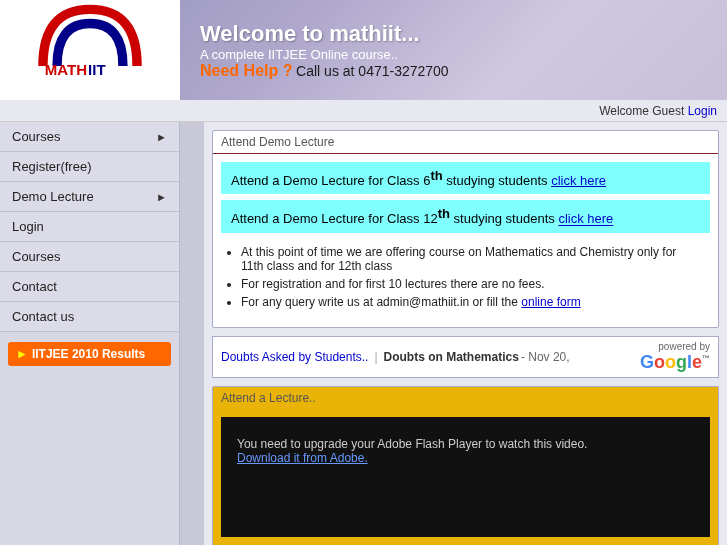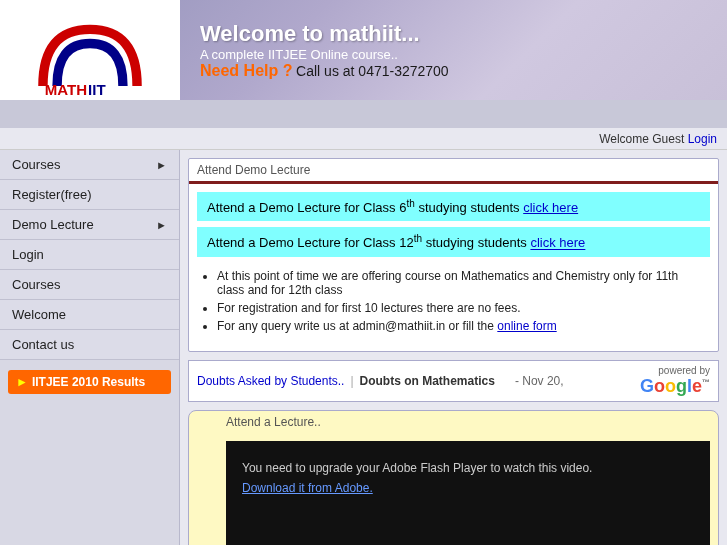"MATH" #logo-area { align-items: flex-end -> flex-start }
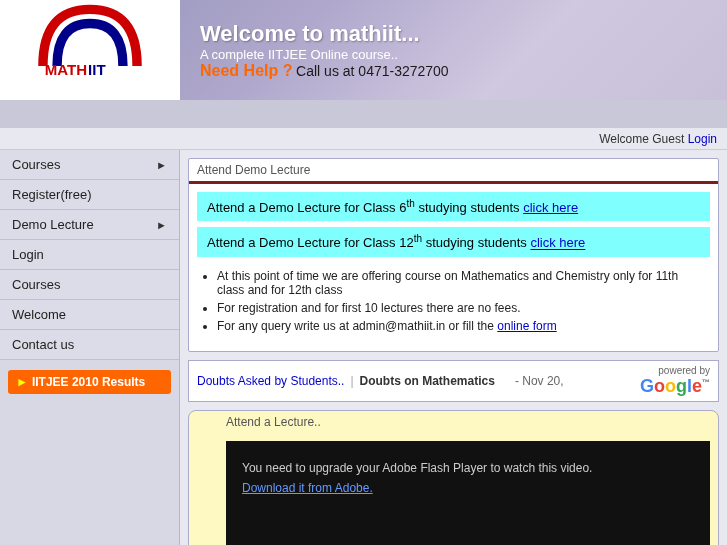"Welcome Guest" #top-bar { margin-top: 28px -> none }
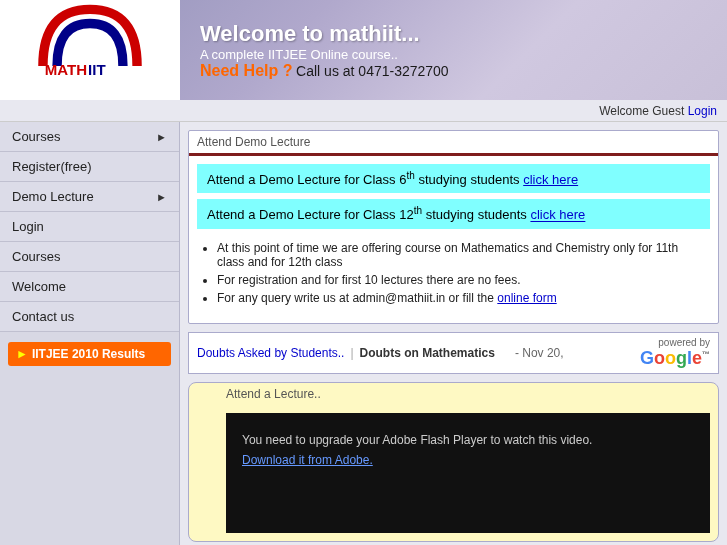"Courses" #main-layout { gap: none -> 24px }
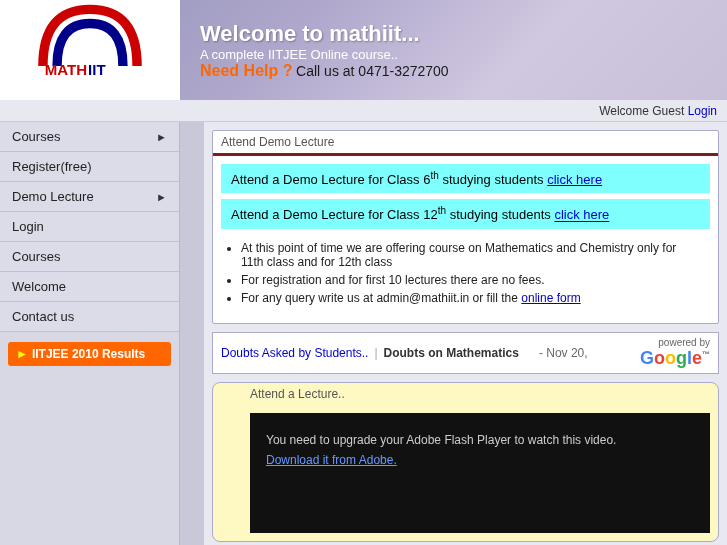"Attend Demo Lecture" .section-title { border-bottom: 3px solid #7f1d1d -> 1px solid #7f1d1d }
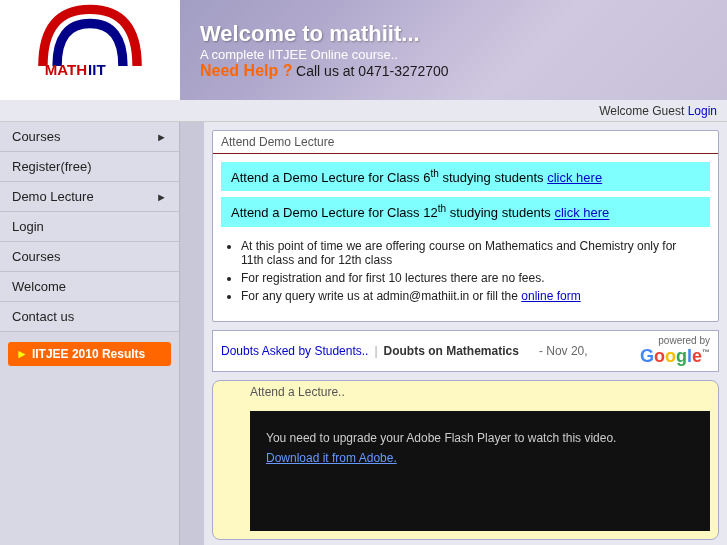"th" .demo-row-cyan sup { font-size: 10px -> 13px; font-weight: none -> bold }
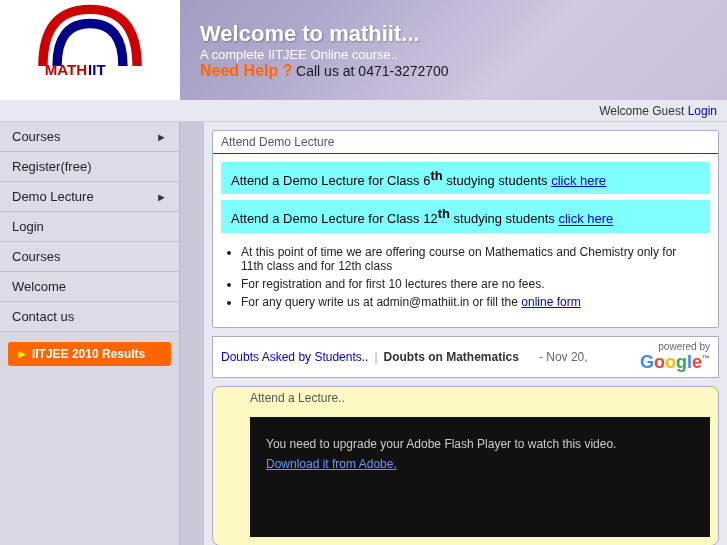"Welcome" span { text: Welcome -> Contact }
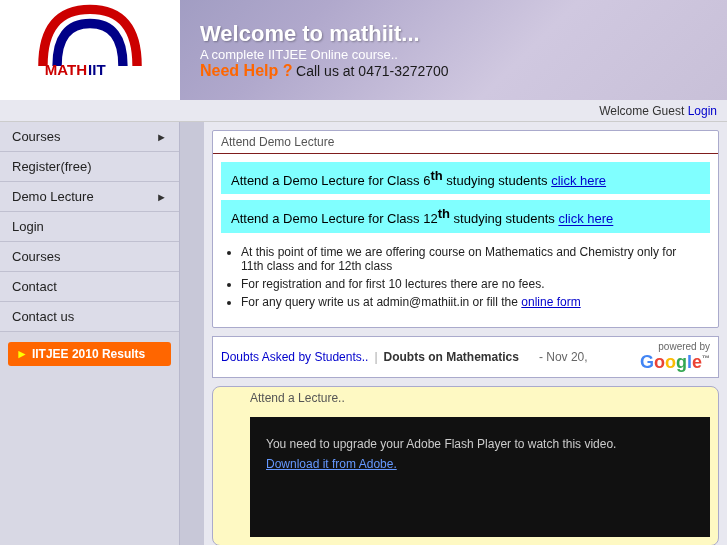"- Nov 20," .doubts-date { margin-left: 20px -> 2px }
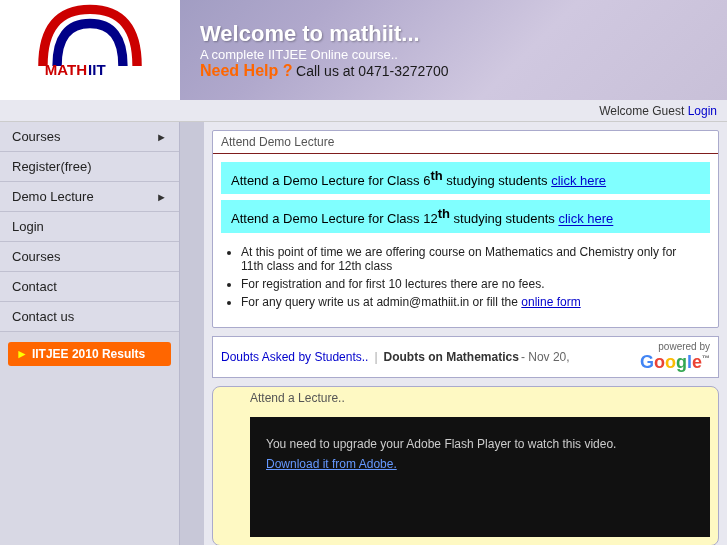"Attend a Lecture.." .attend-box { background: #fef9c3 -> #eab308; border-radius: 8px -> 2px; padding-left: 29px -> none }
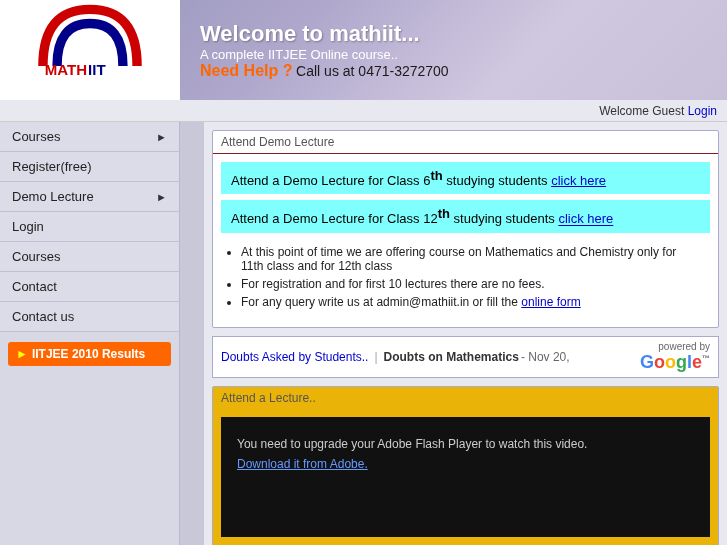"Download it from Adobe." .video-placeholder a { margin-top: 6px -> 0 }
